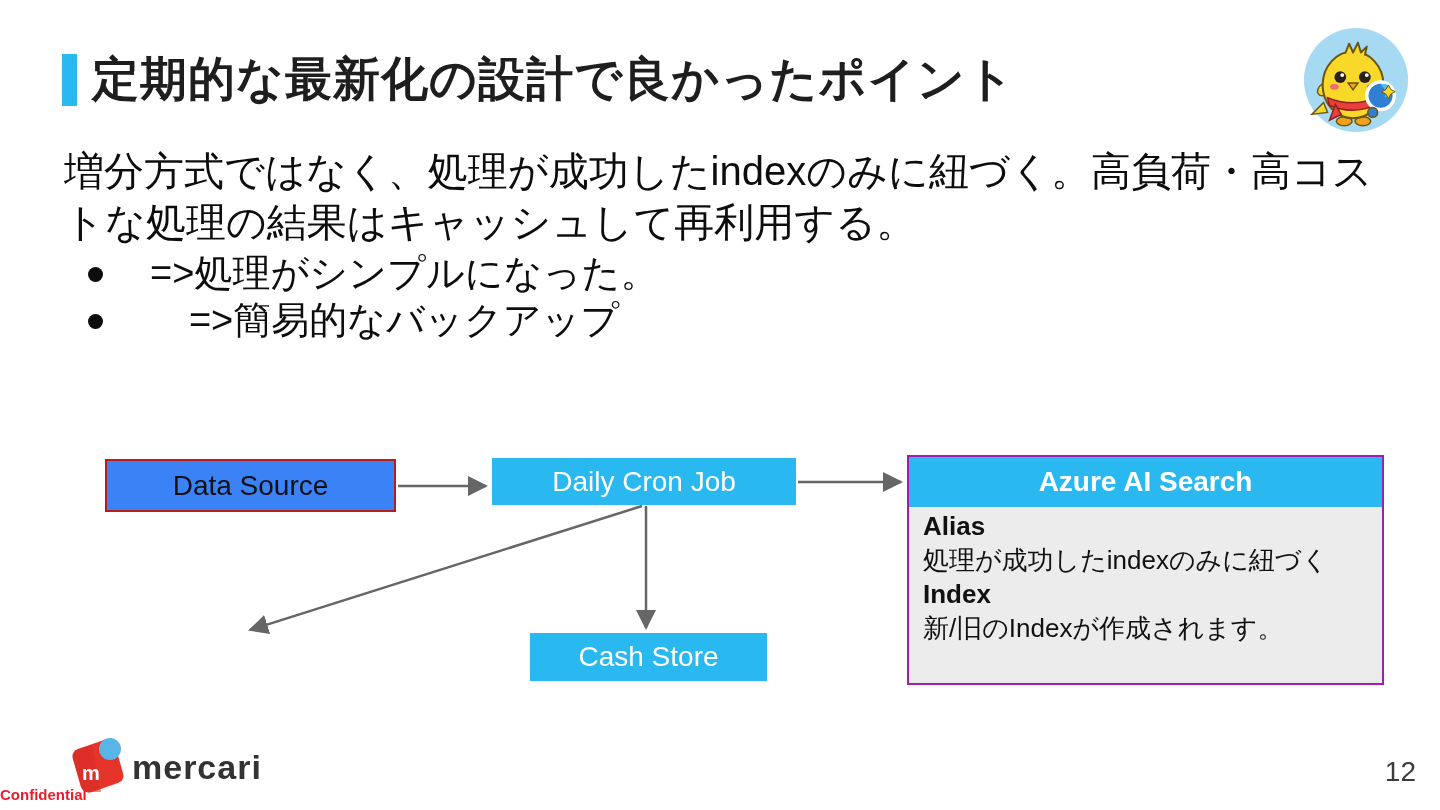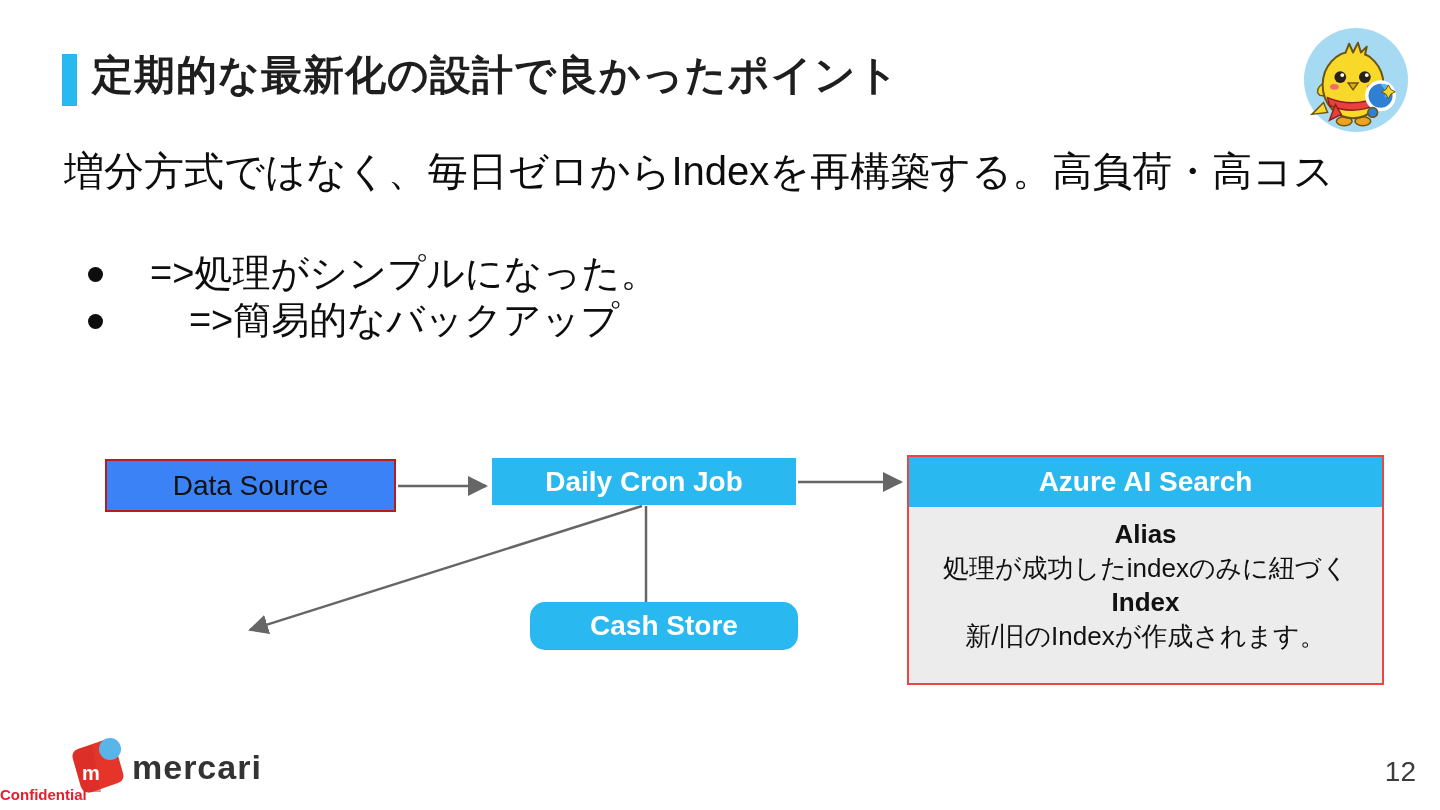"定期的な最新化の設計で良かったポイント" .slide-title { font-size: 41px -> 47px }
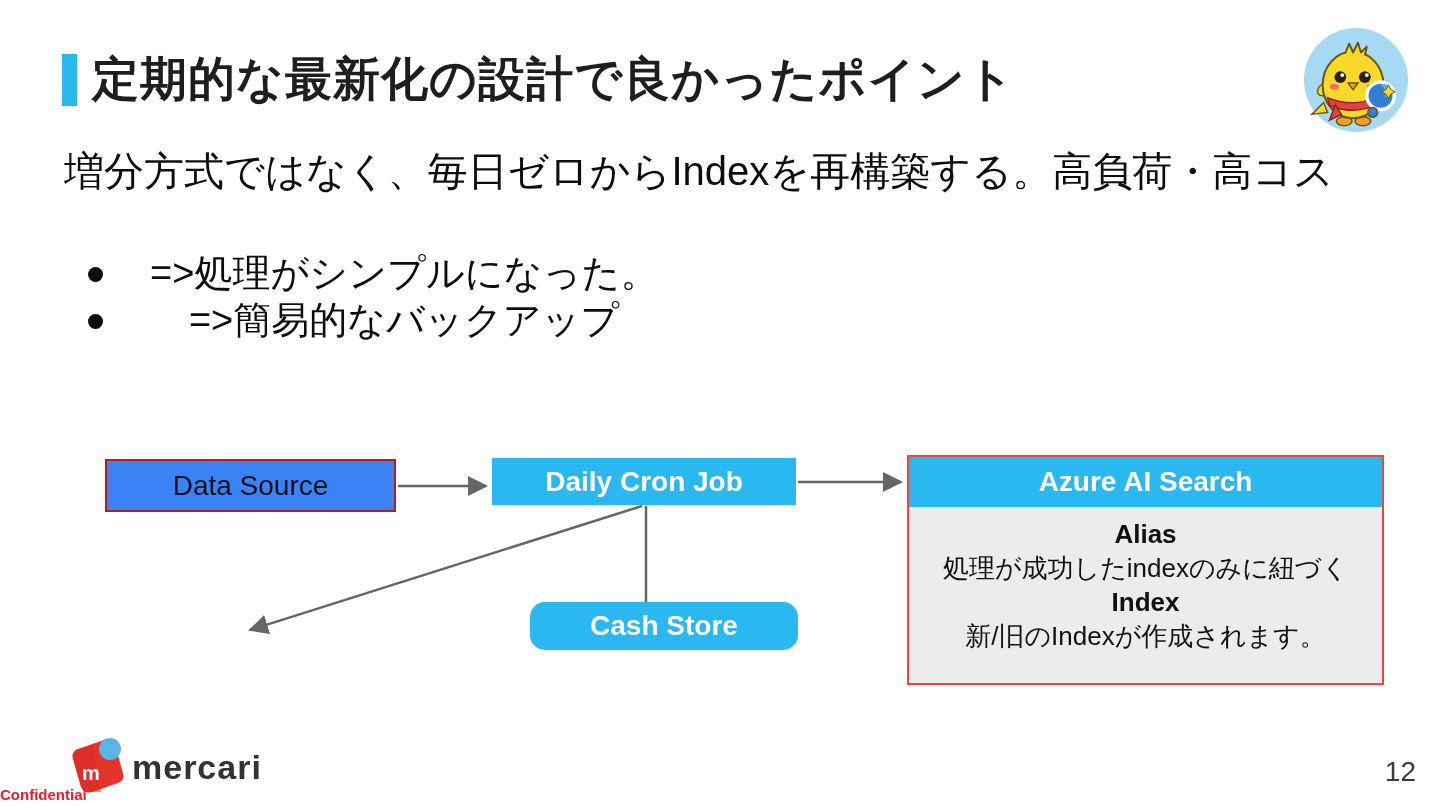"増分方式ではなく、毎日ゼロからIndexを再構築する。高負荷・高コス" div { text: 毎日ゼロからIndexを再構築する -> 処理が成功したindexのみに紐づく }
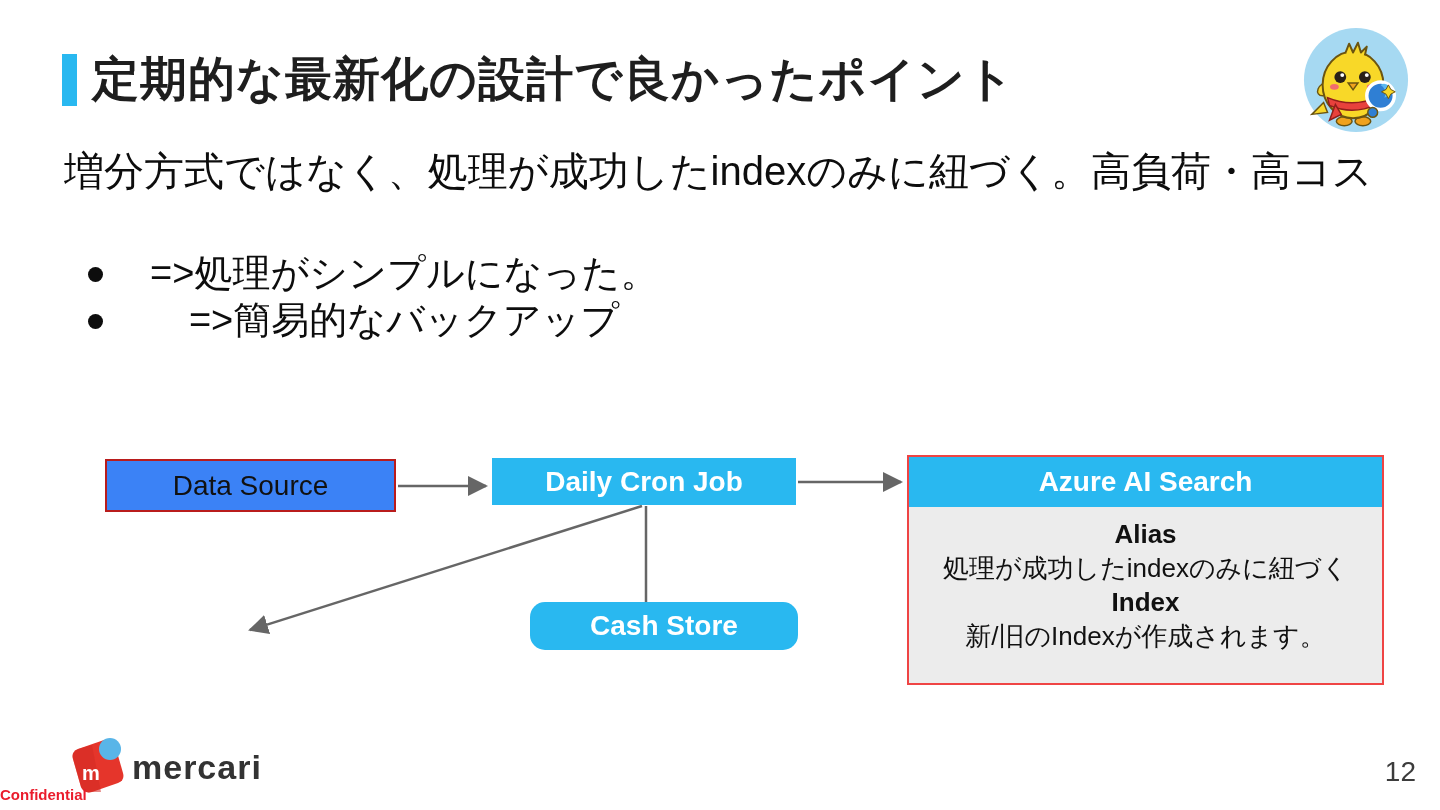"トな処理の結果はキャッシュして再利用する。" div { html: none -> <div>トな処理の結果はキャッシュして再利用する。</div> }
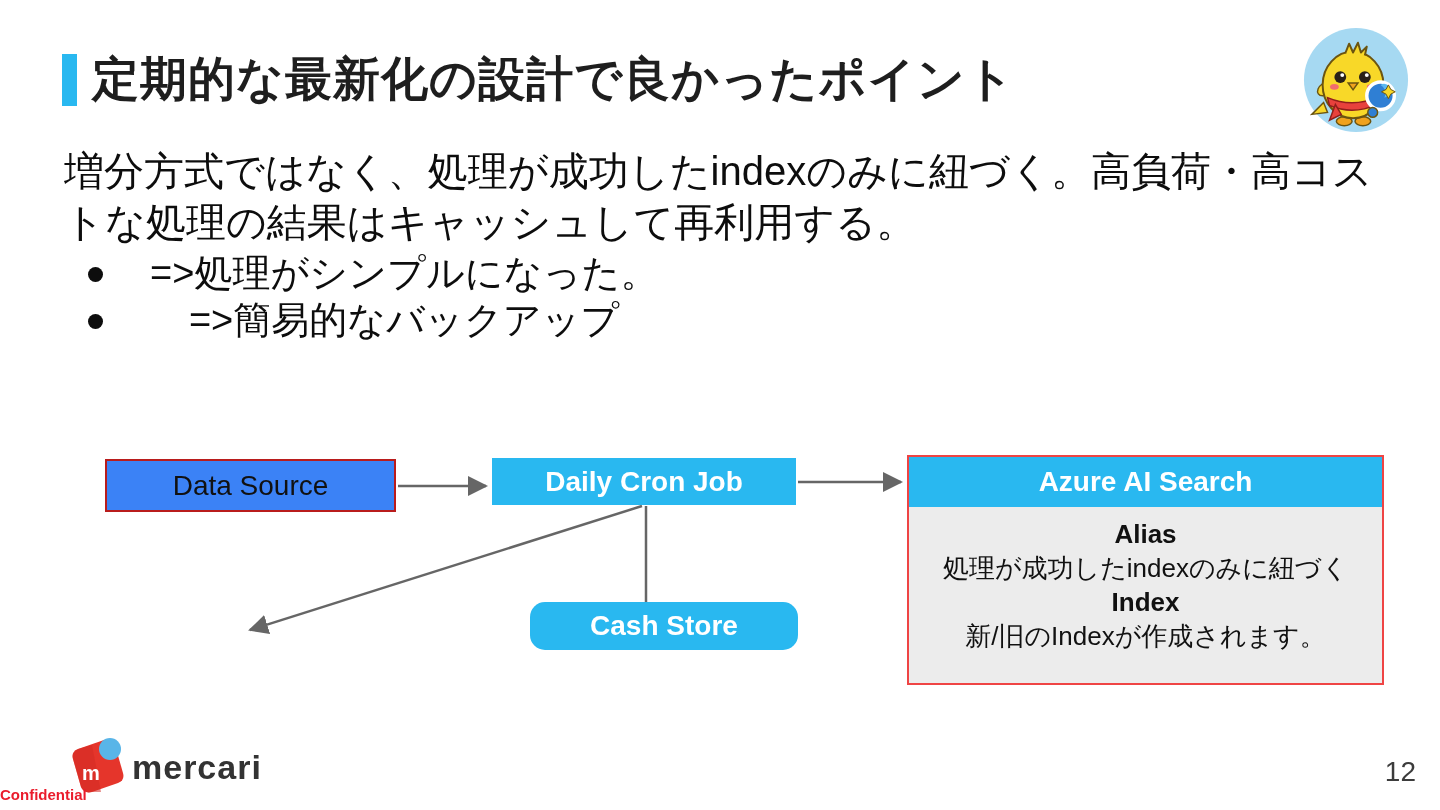"Daily Cron Job" .node.cyan { font-weight: bold -> normal }
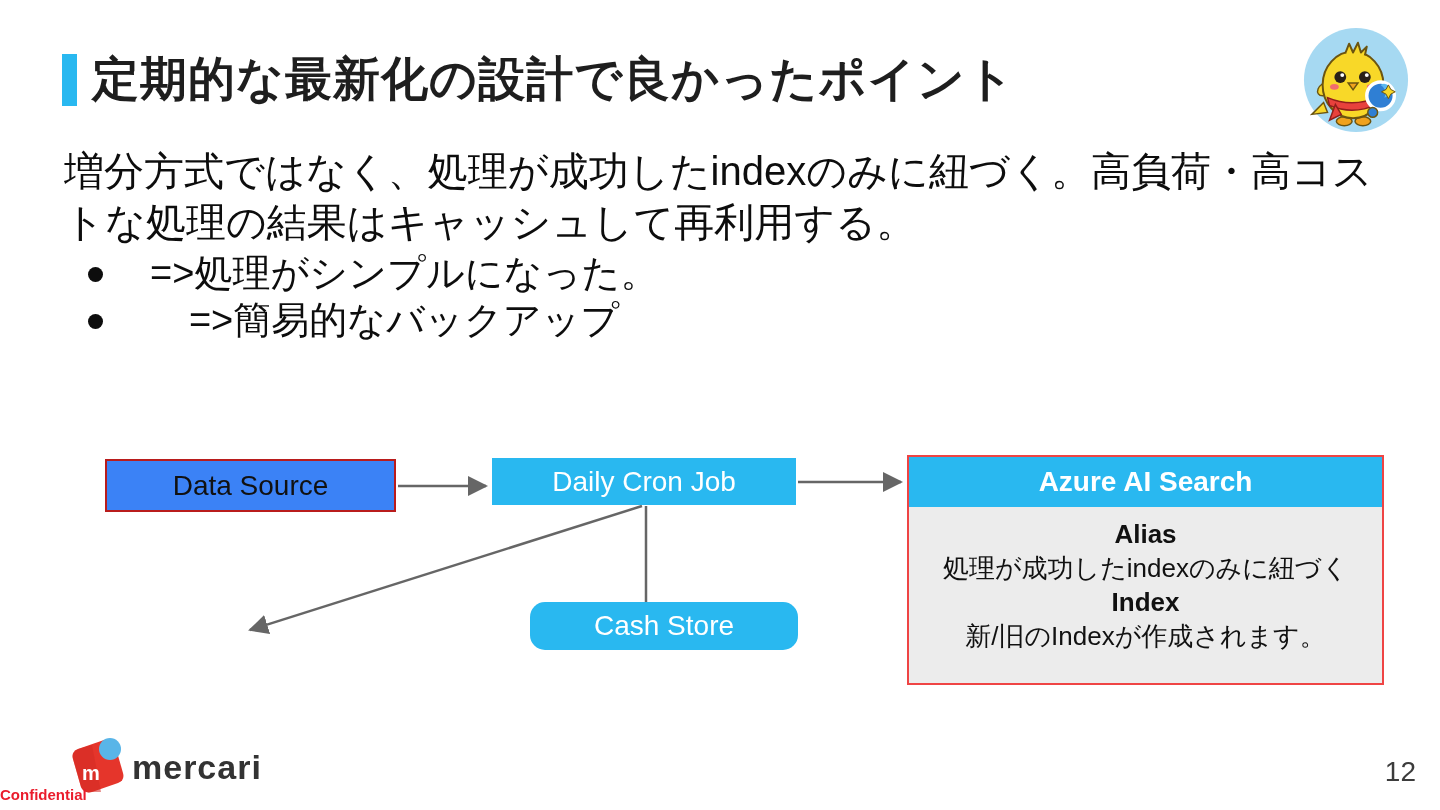"Azure AI Search" .n-azure { border: 2px solid #ef4444 -> 2px solid #a21caf }
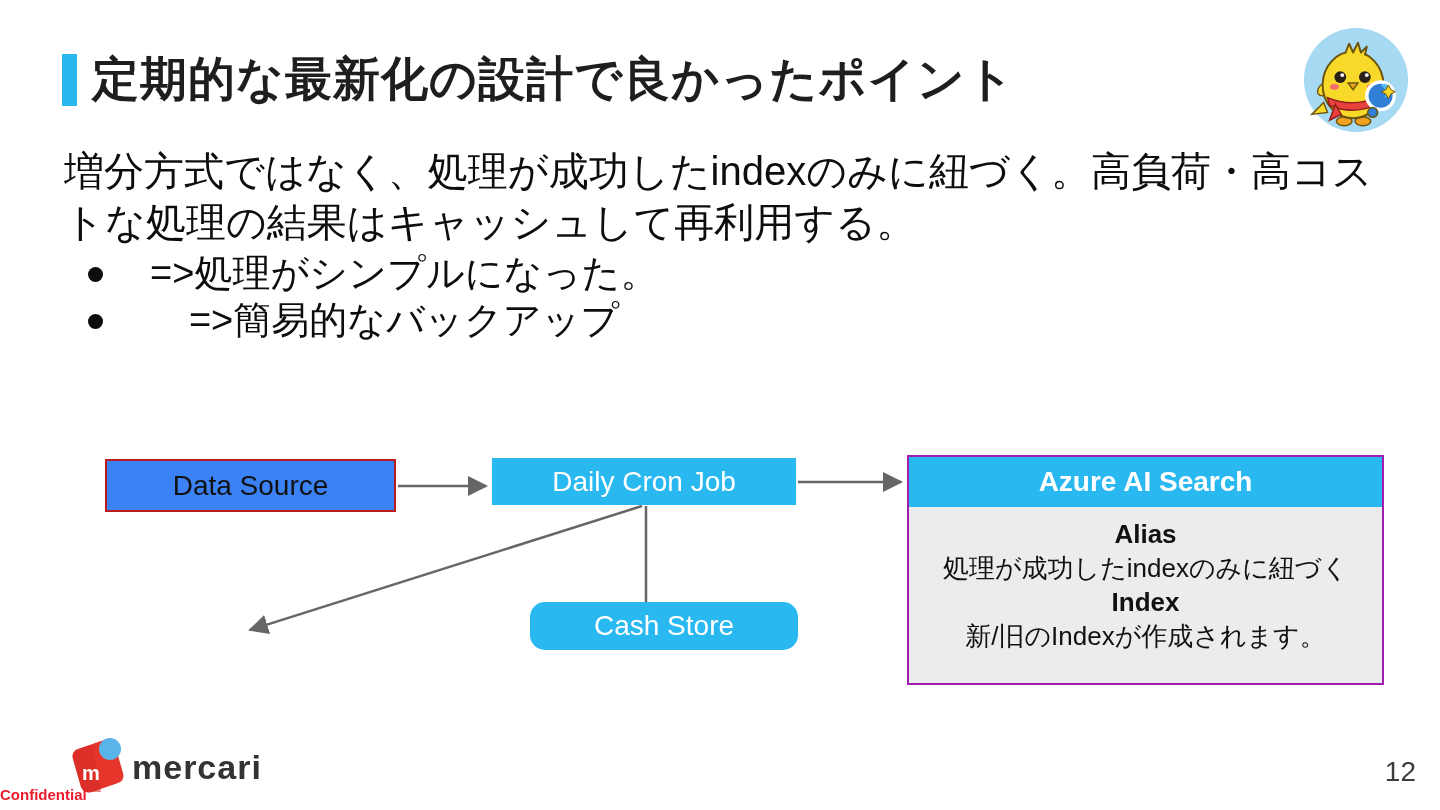"Alias" .n-azure .azure-body { padding: 10px 14px 0 14px -> 2px 14px 0 14px; text-align: center -> none }
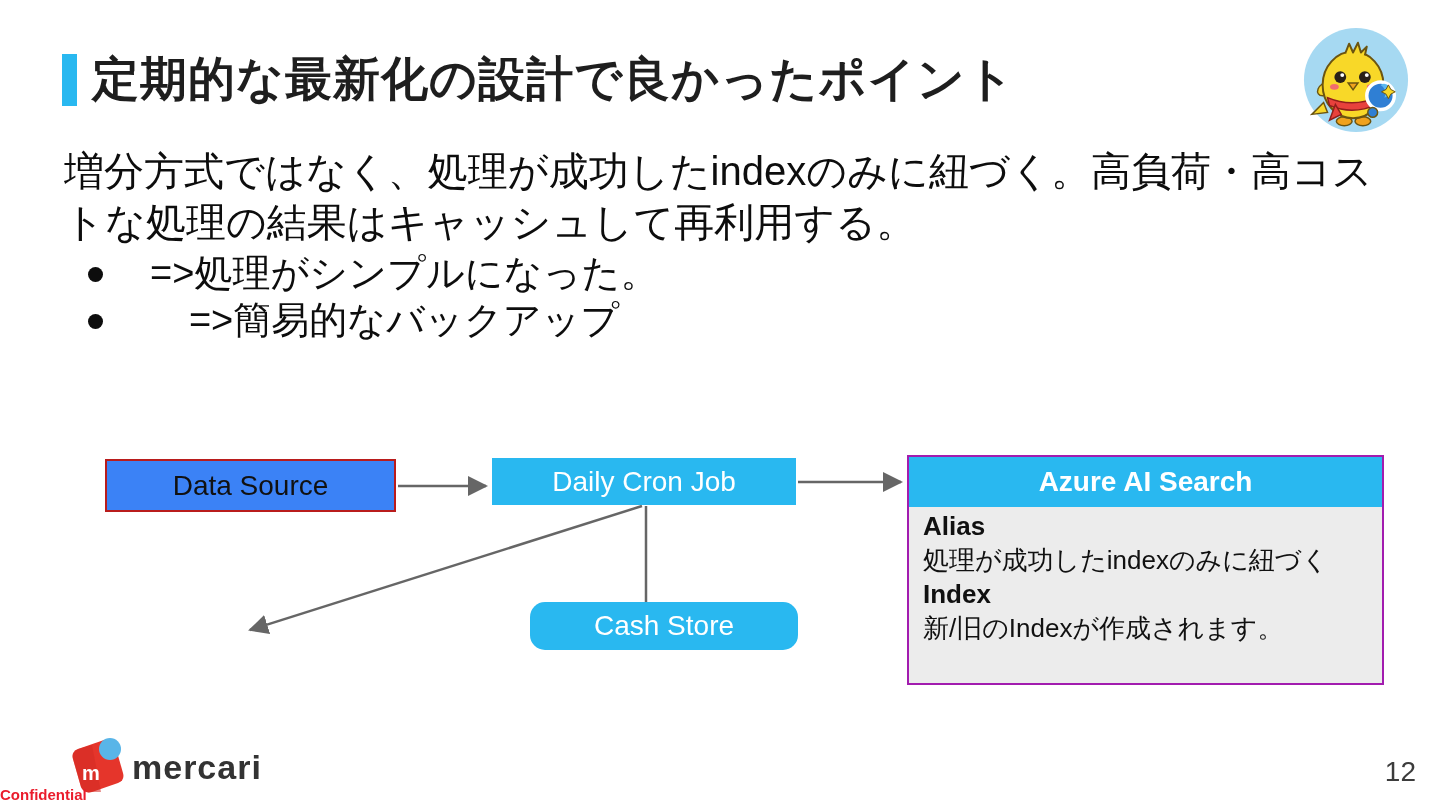"Cash Store" .n-cash-store { border-radius: 15px -> none; top: 602px -> 633px; width: 268px -> 237px }
